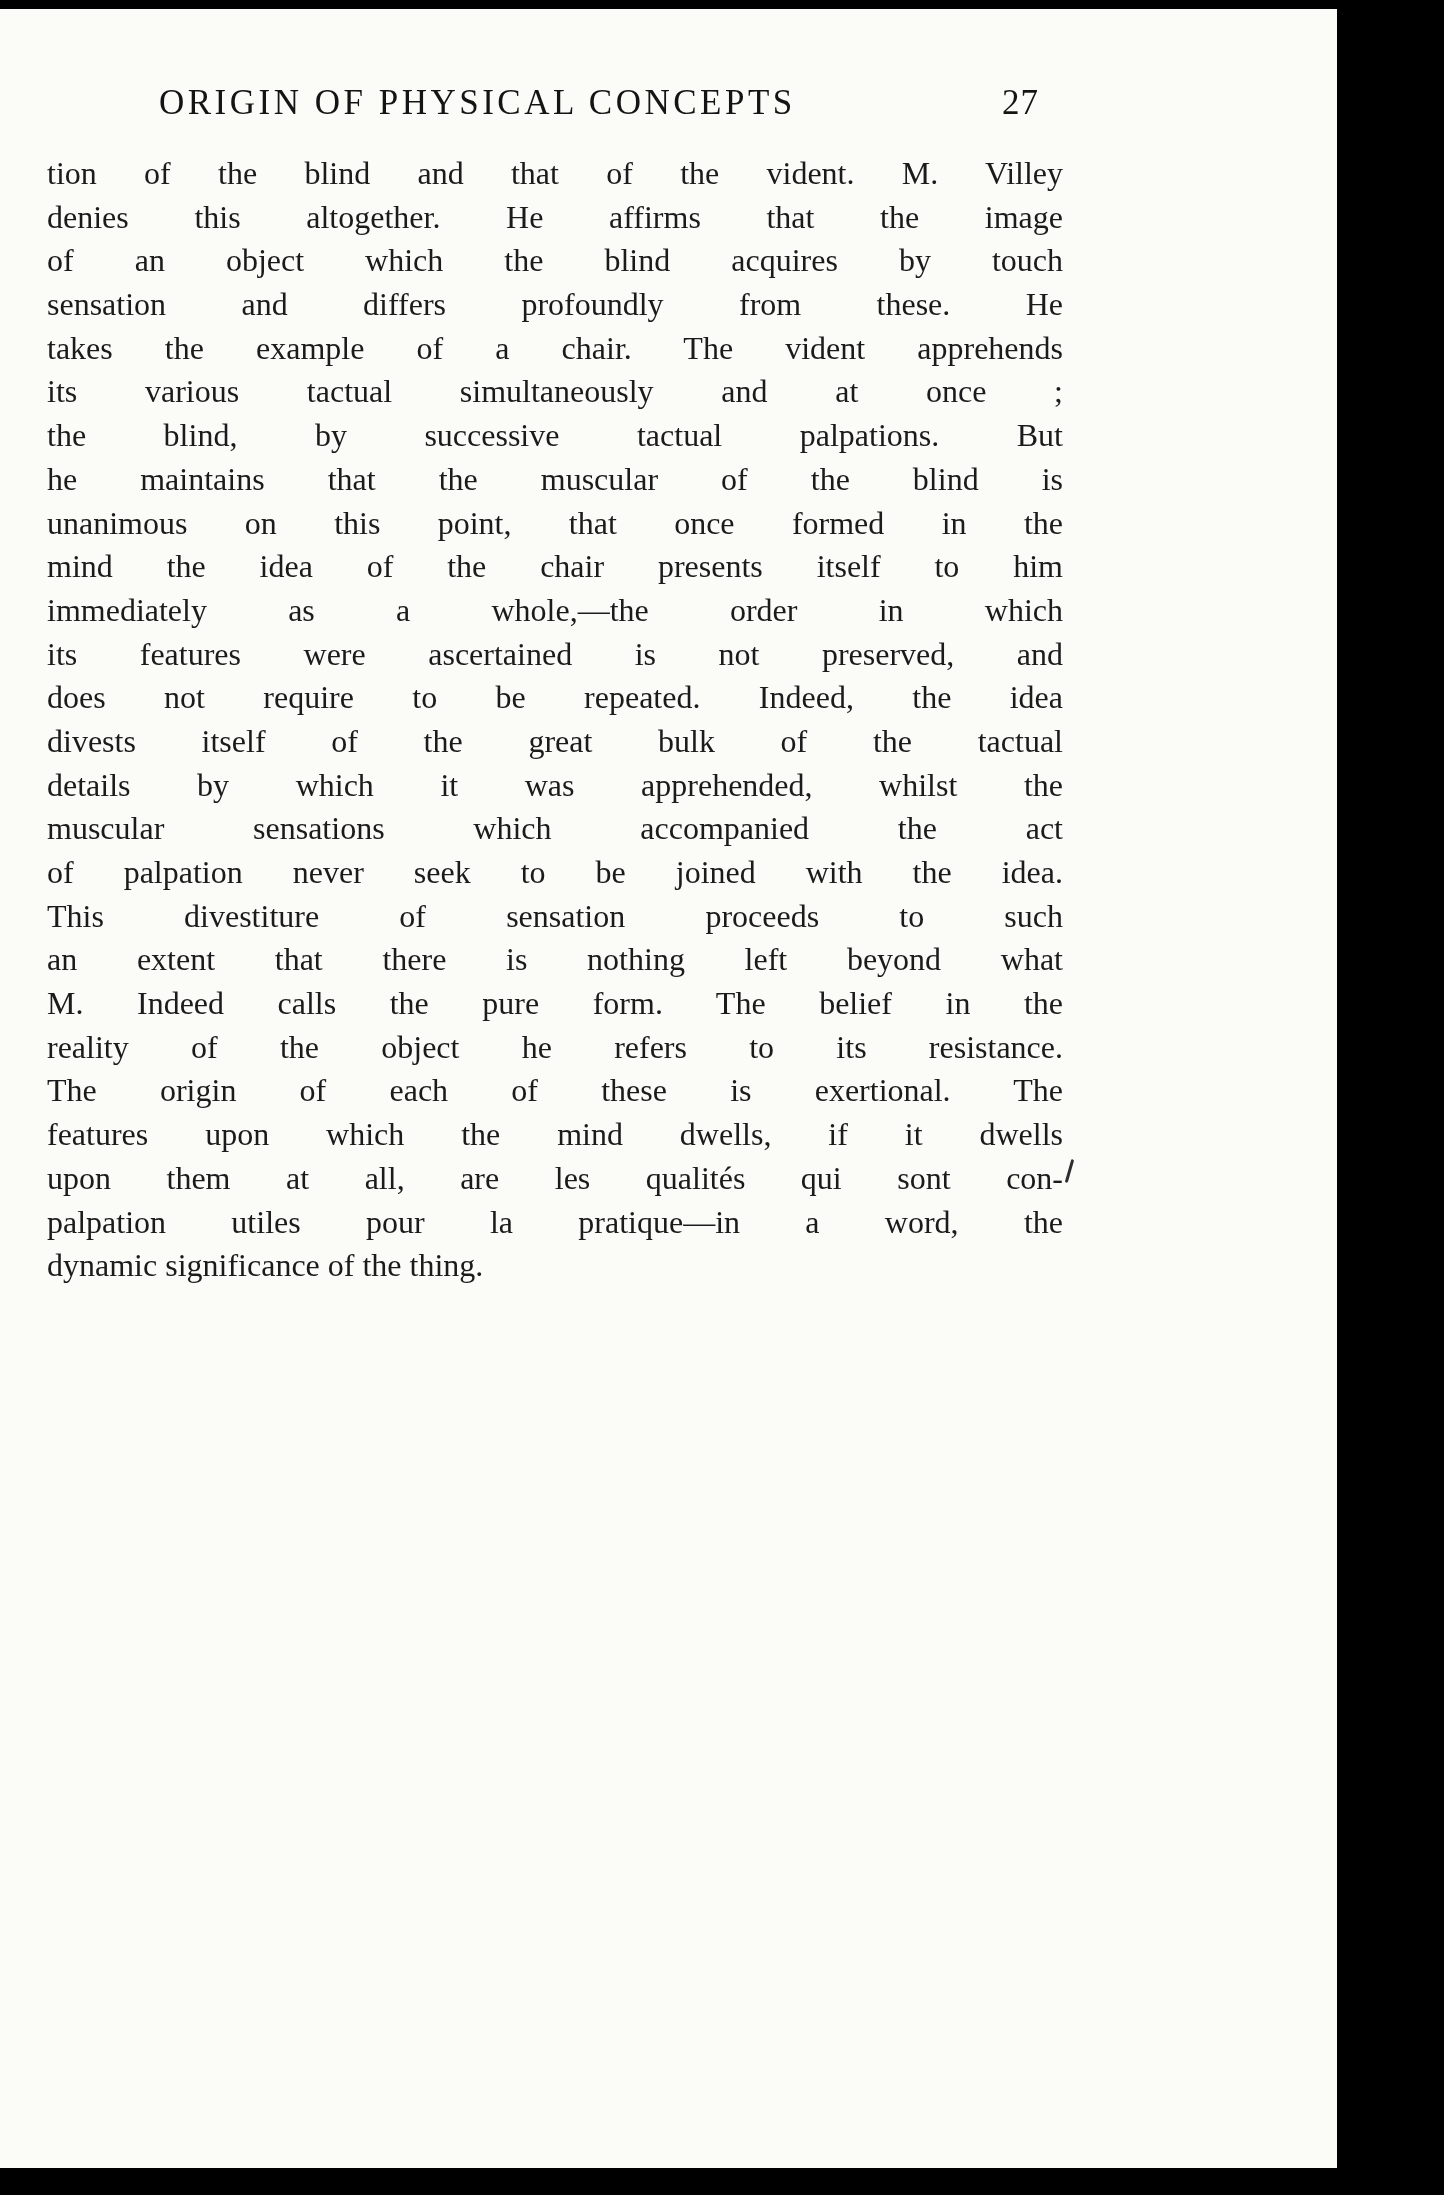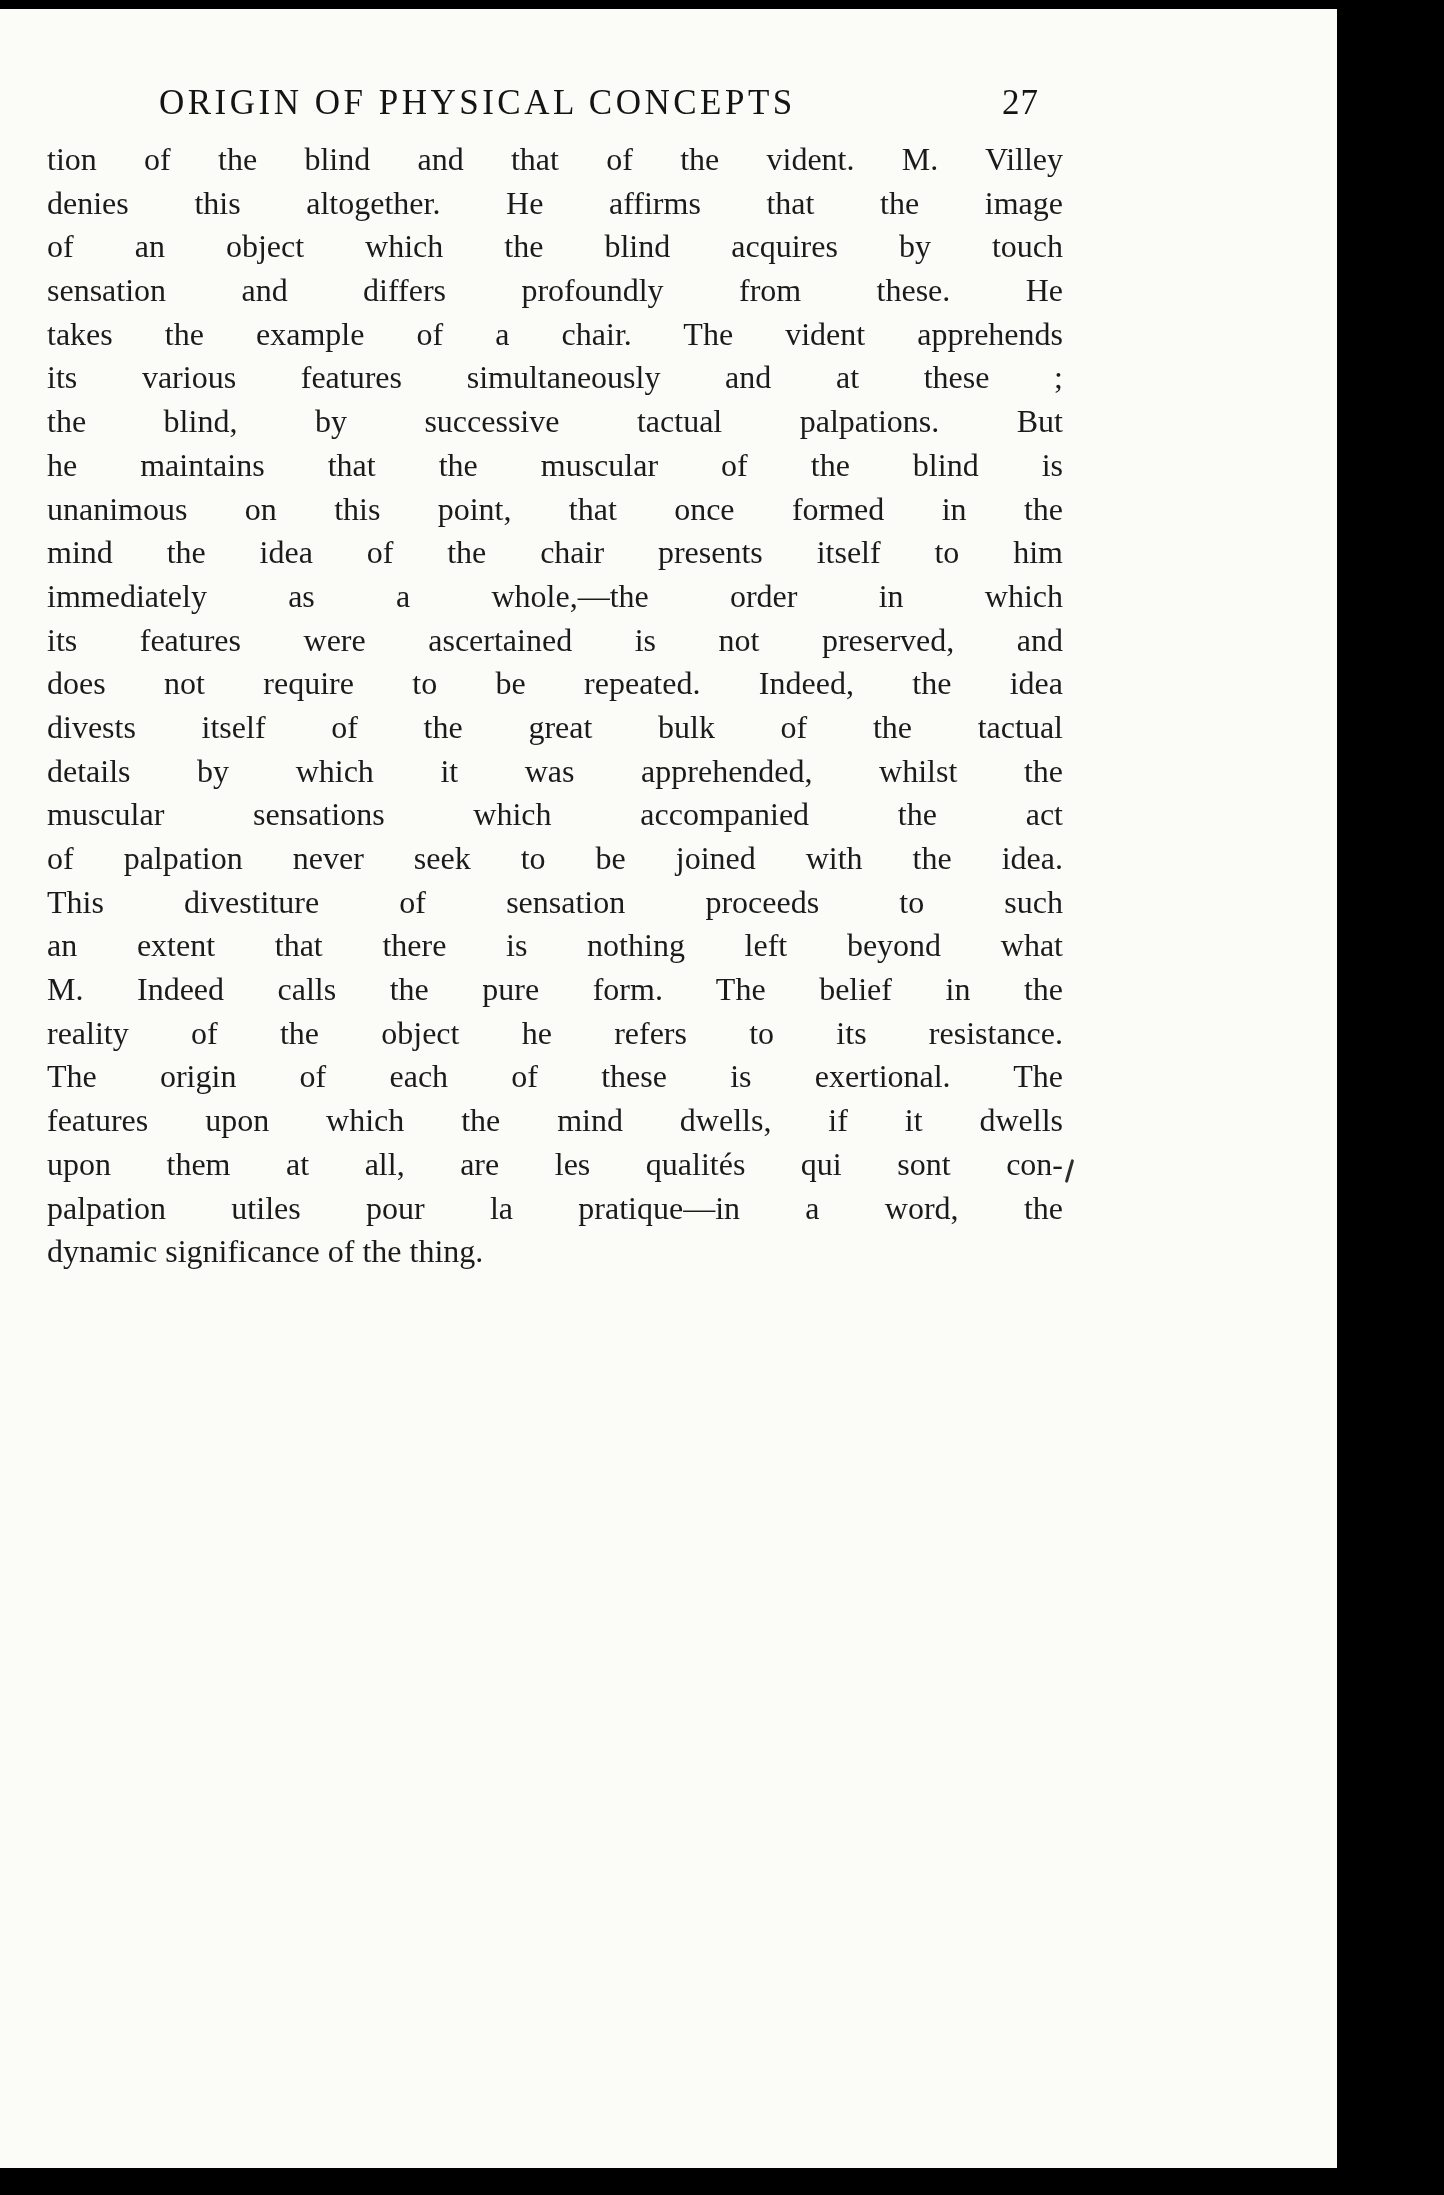"tion of the blind and" .body-text { margin-top: 15px -> 29px }
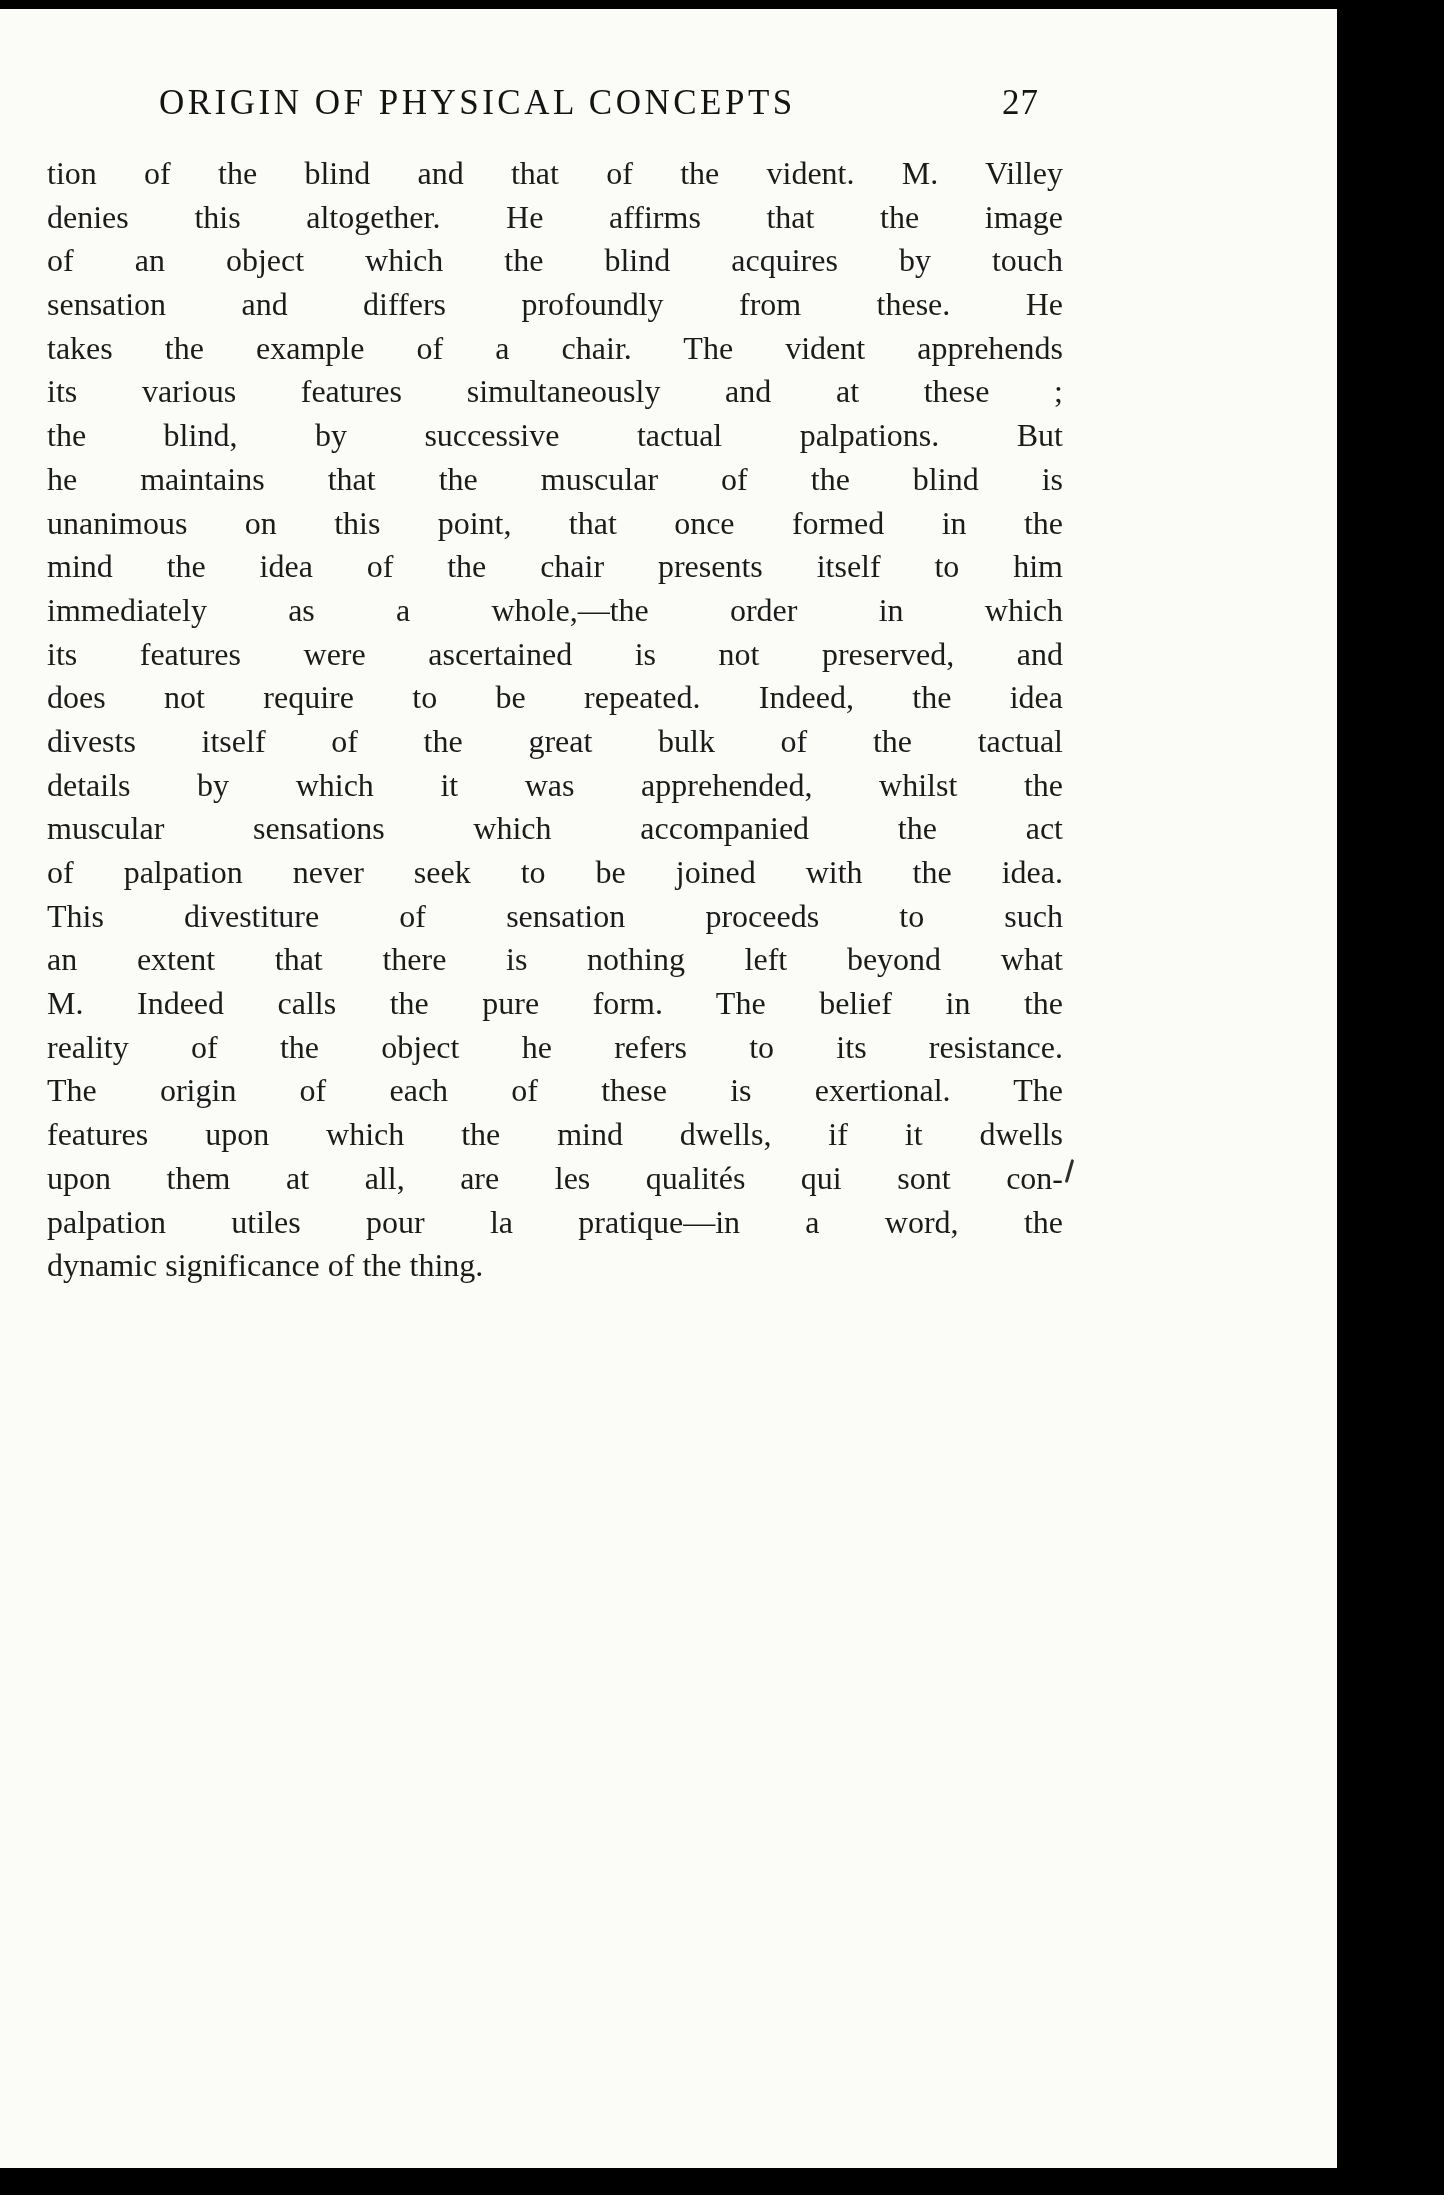"its various features simultaneously and" span { text: features simultaneously and at these -> tactual simultaneously and at once }
